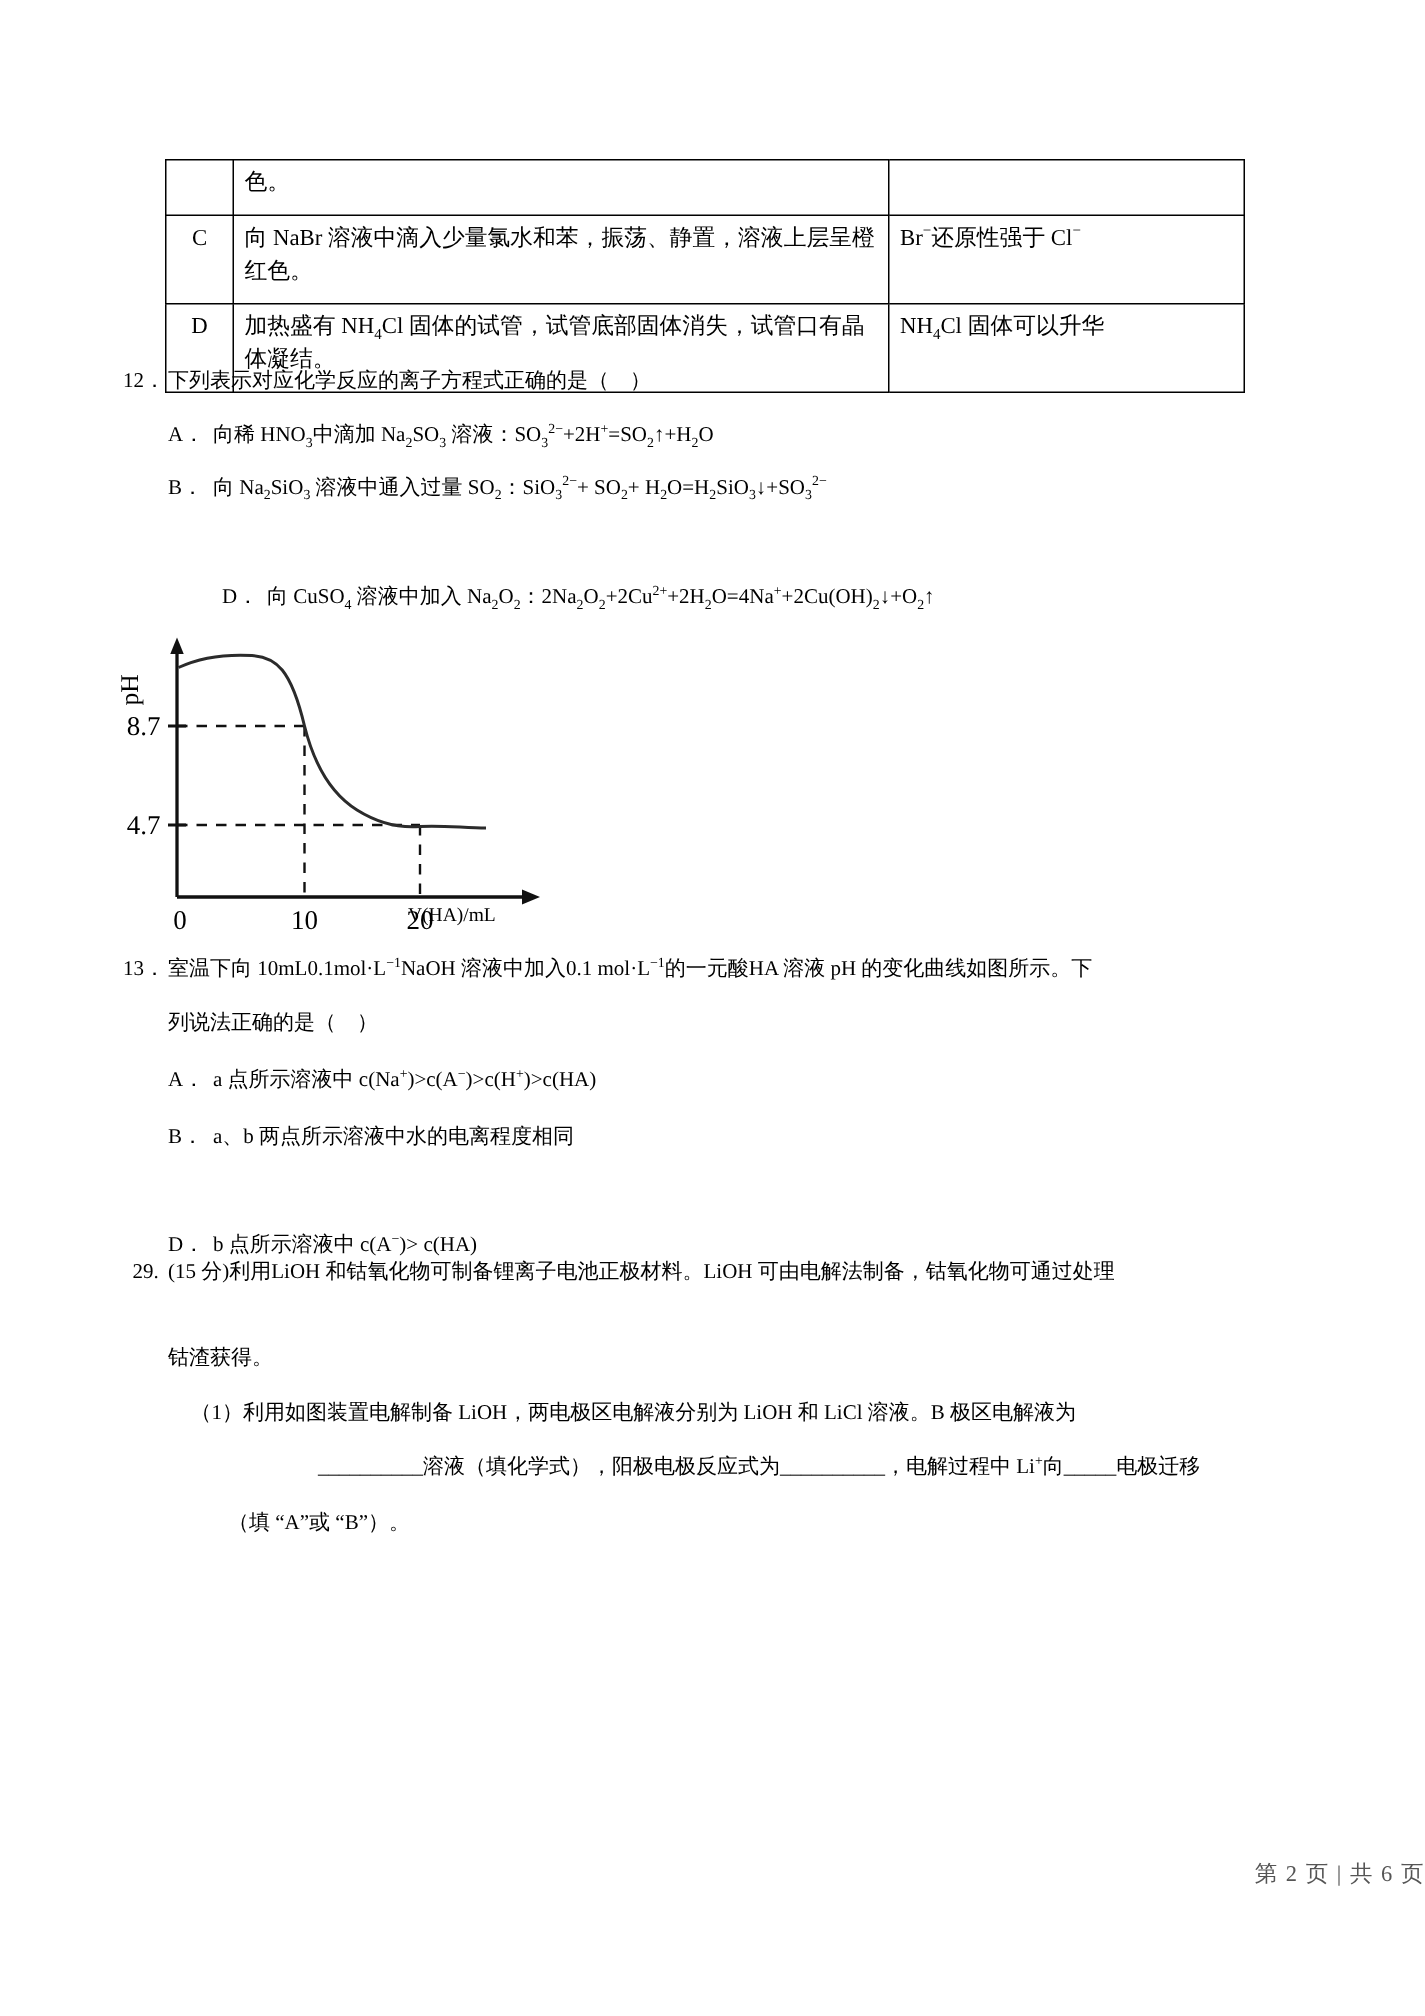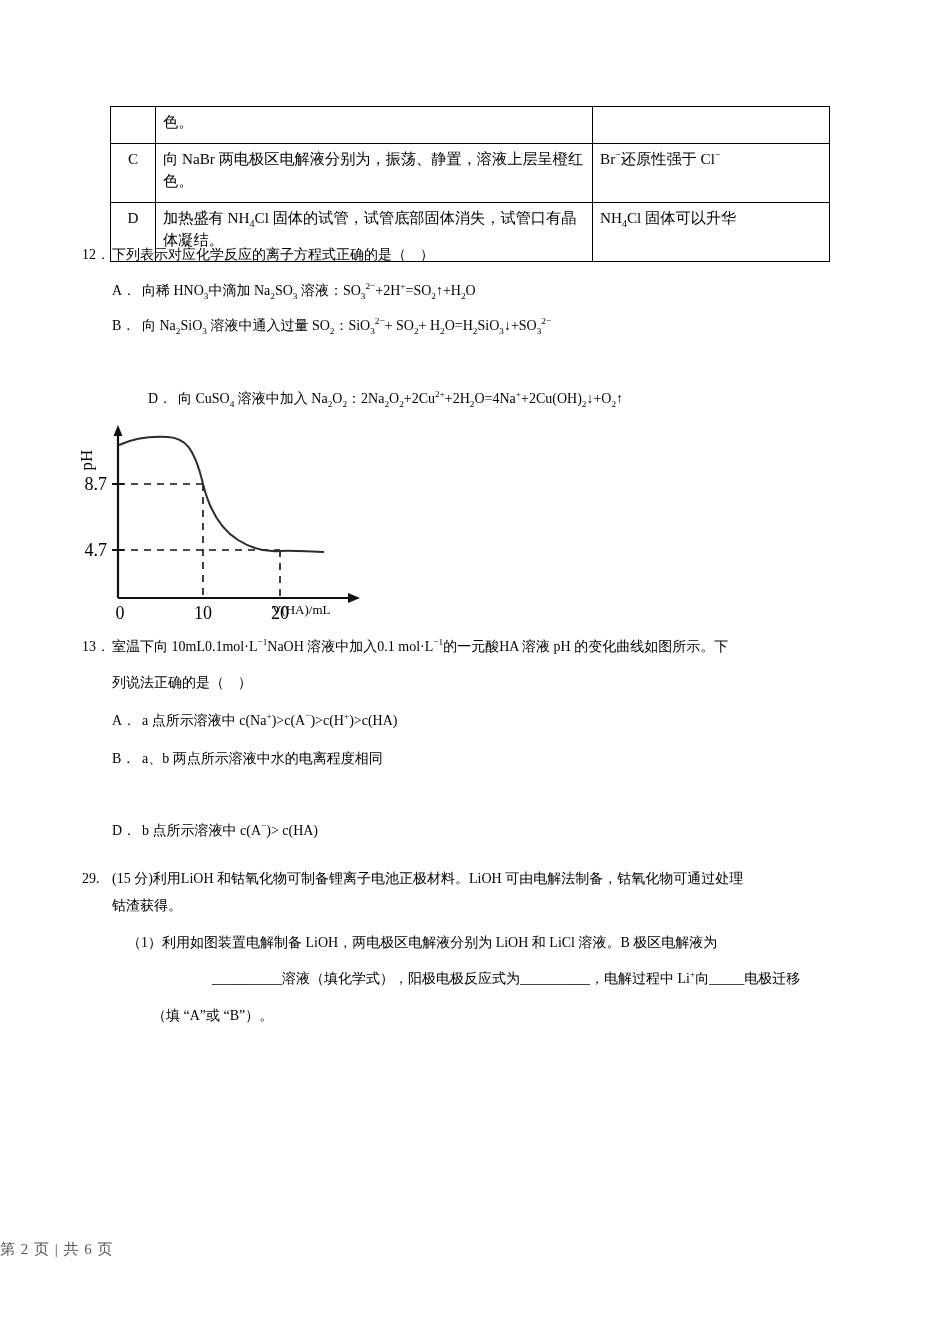"向 NaBr 两电极区电解液分别为，振荡、静置，溶液上层呈橙红色。" td.col-oper { text: 两电极区电解液分别为 -> 溶液中滴入少量氯水和苯 }
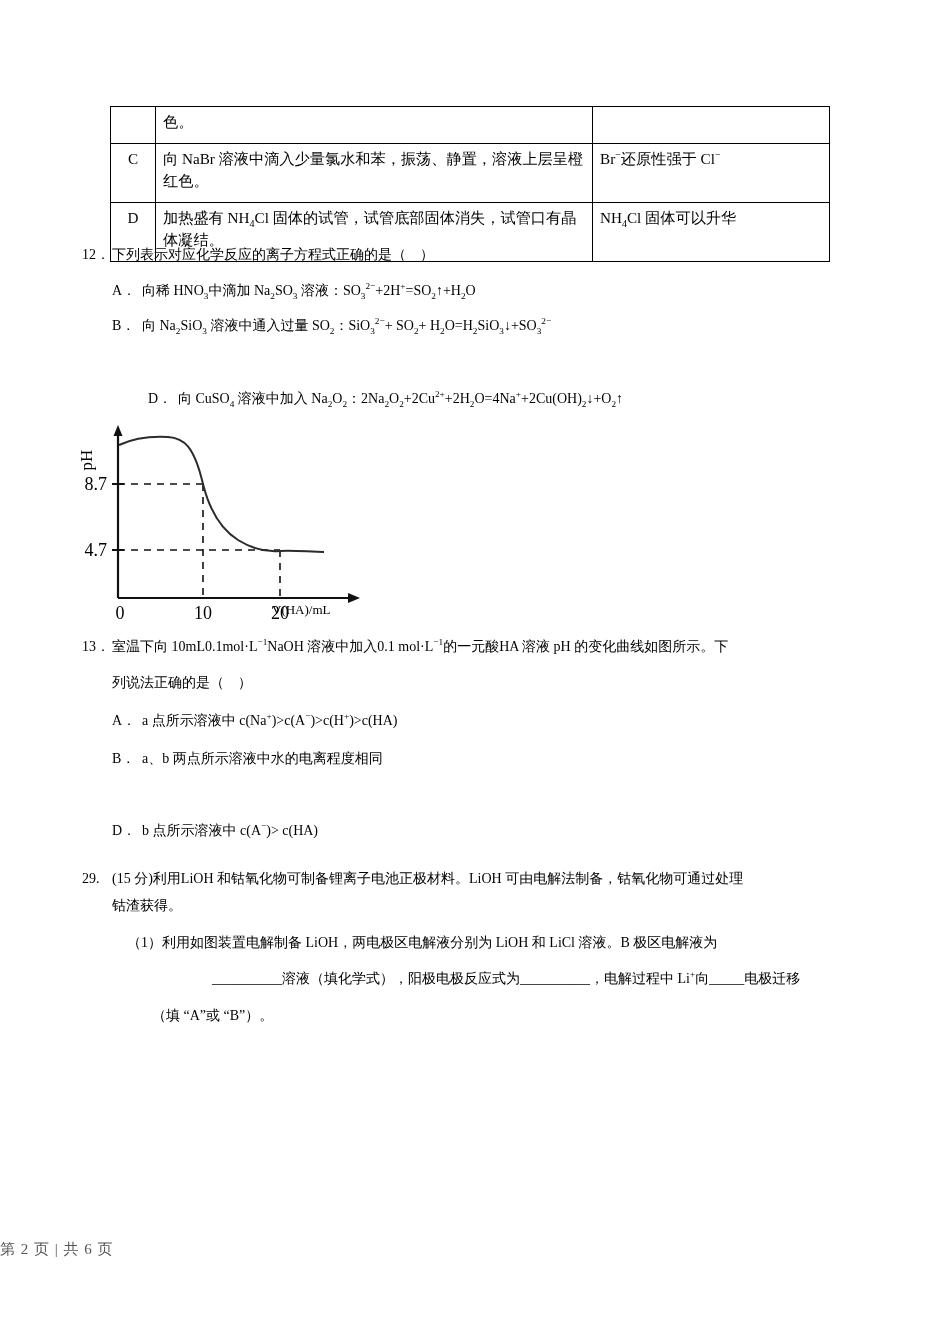"29. (15 分)利用LiOH 和钴氧化物可制备锂离子电池正极材料。LiOH" div.qline { text-align: none -> center; top: 868px -> 838px }
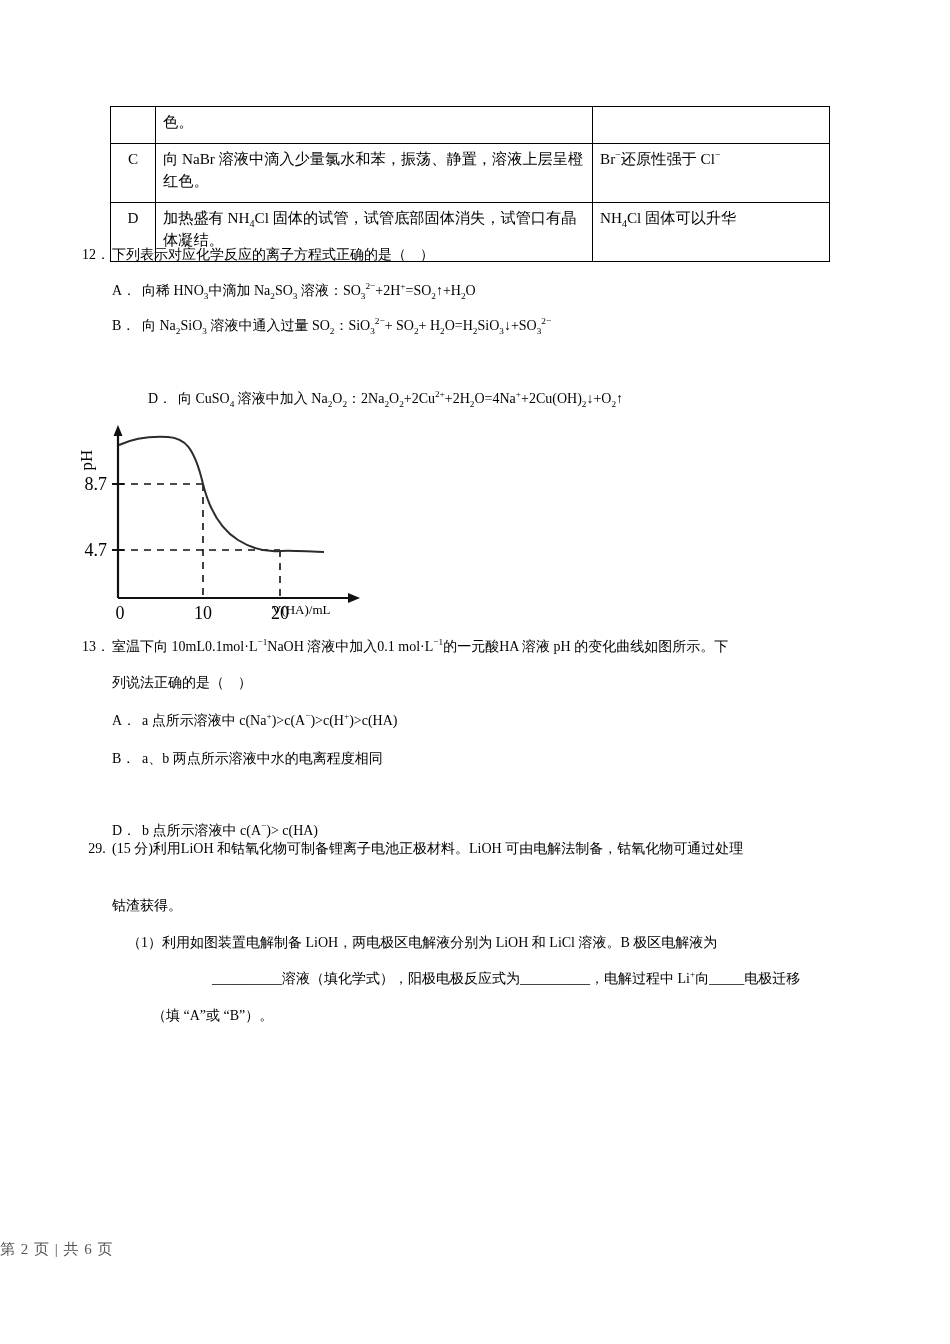"第 2 页 | 共" .footer { text-align: left -> right }
